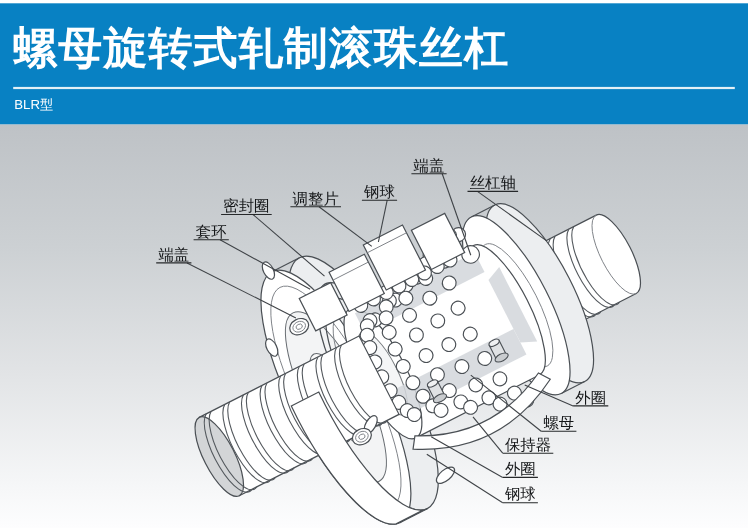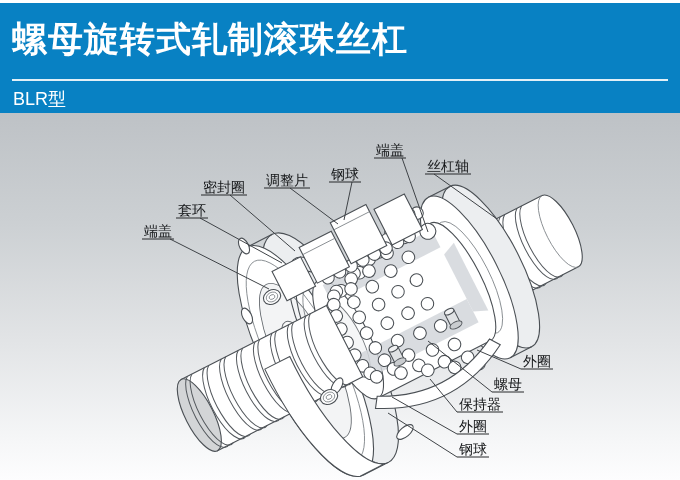"螺母旋转式轧制滚珠丝杠" .page-title { font-size: 35px -> 40px }
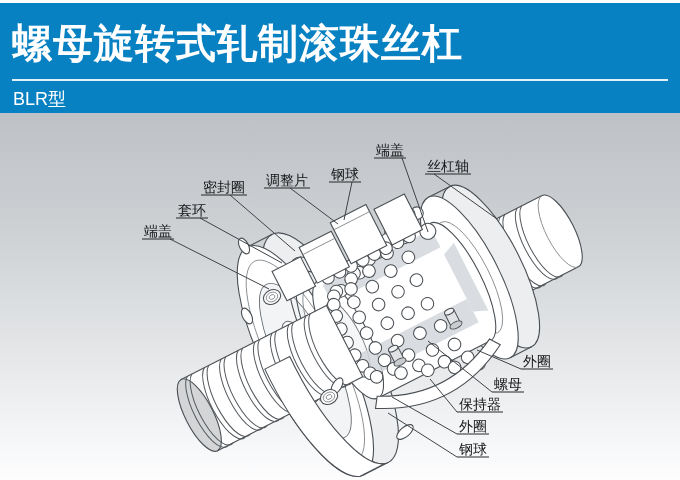"BLR型" .model-label { font-size: 18px -> 12px }
